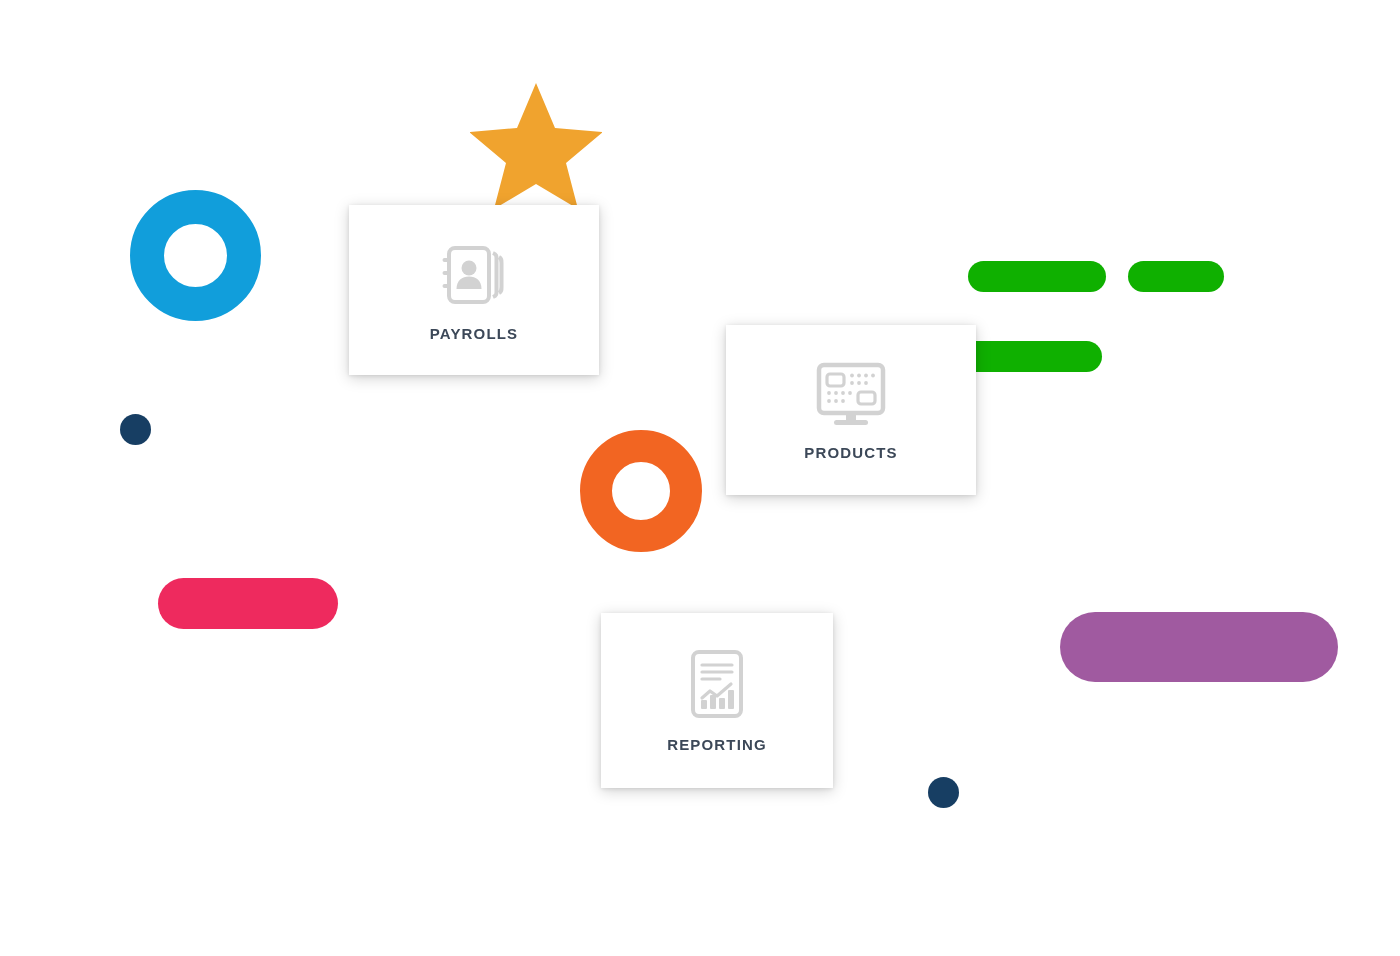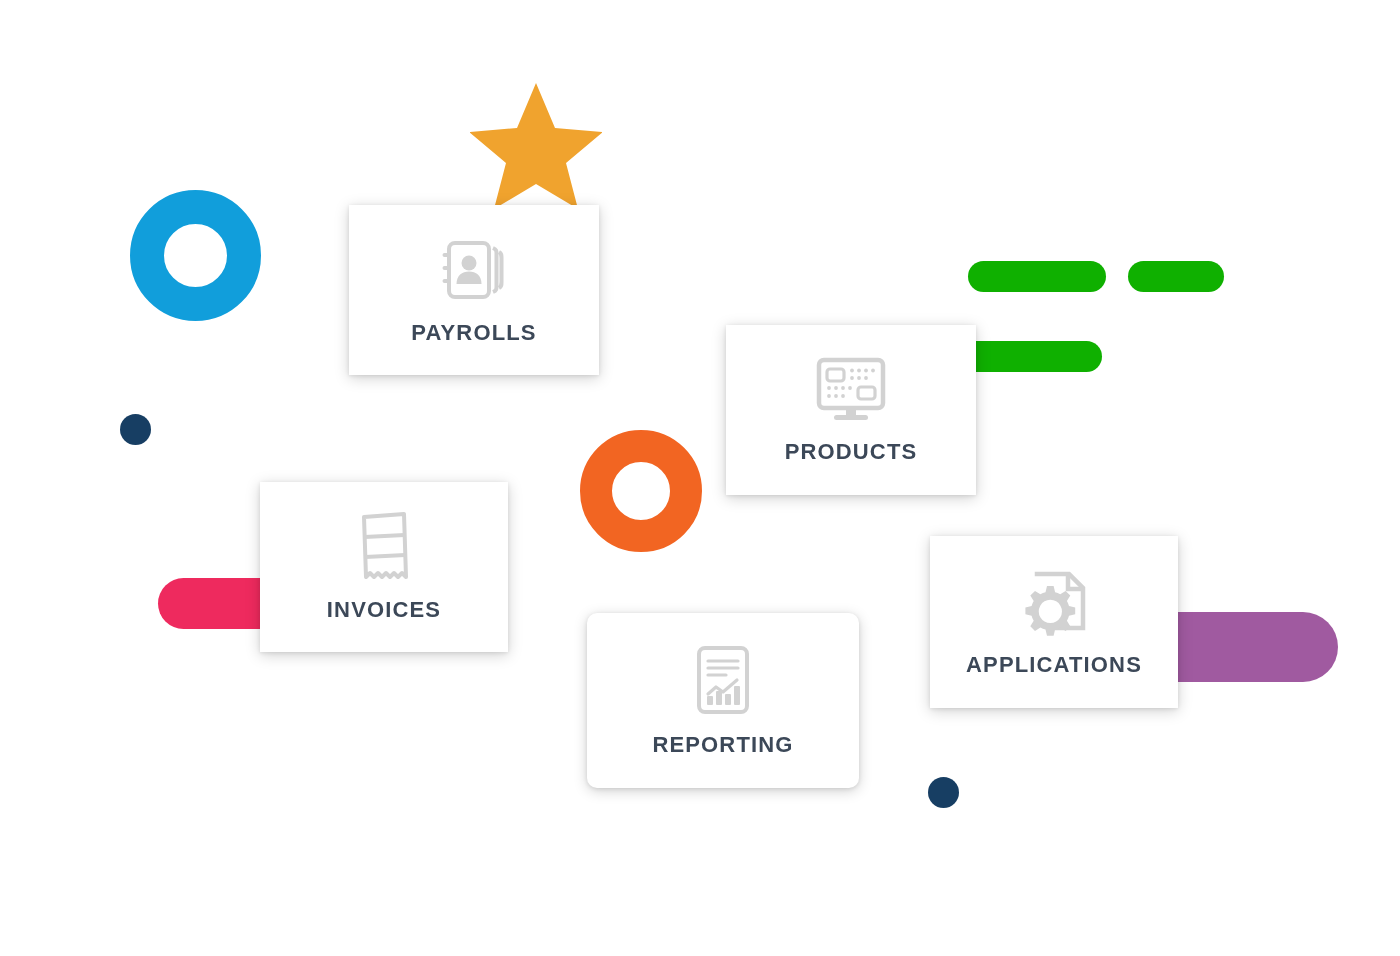"PAYROLLS" .card-label { font-size: 22px -> 15px }
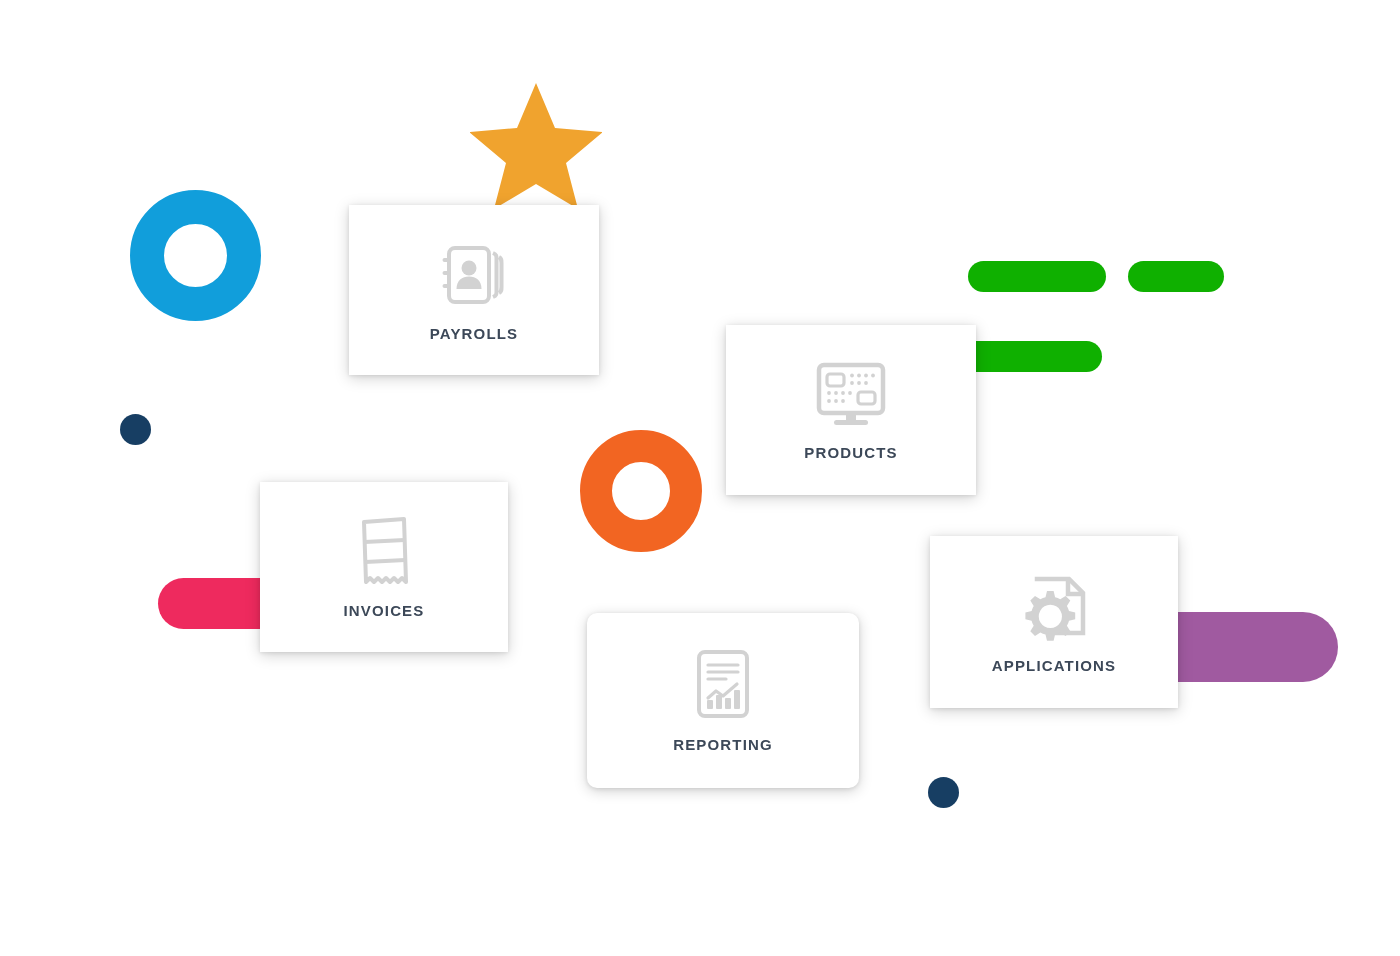"INVOICES" div.card { html: <div> <div> <svg> <g> <path></path> <path></path> <path></path> </g> </svg> </div> <div>INVOICES</div> </div> -> none }
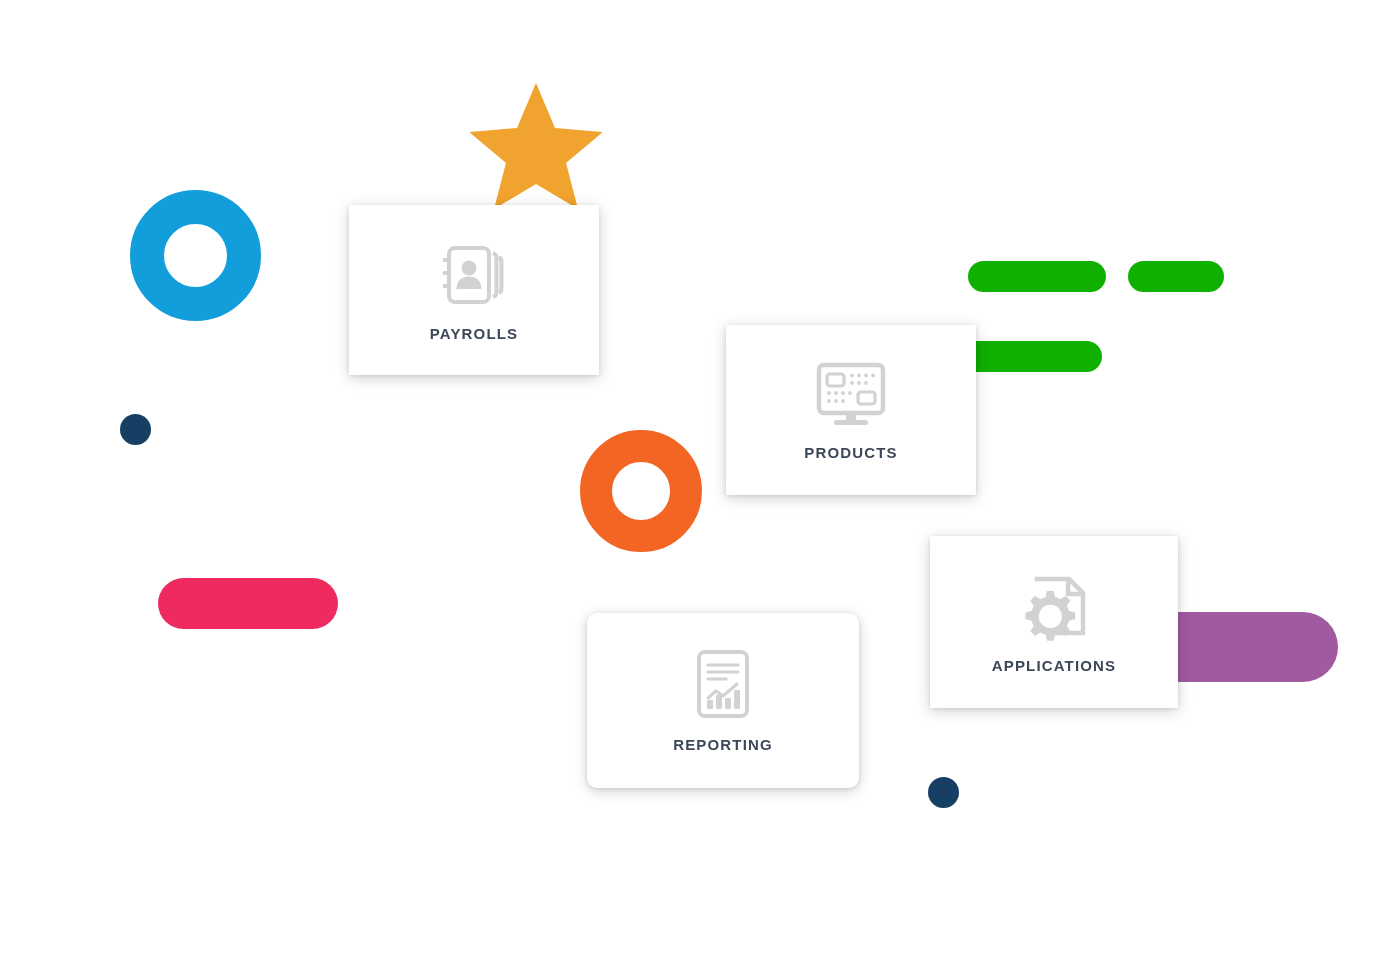"APPLICATIONS" div.card { html: <div> <div> <svg> <path></path> <path></path> <path></path> </svg> </div> <div>APPLICATIONS</div> </div> -> none }
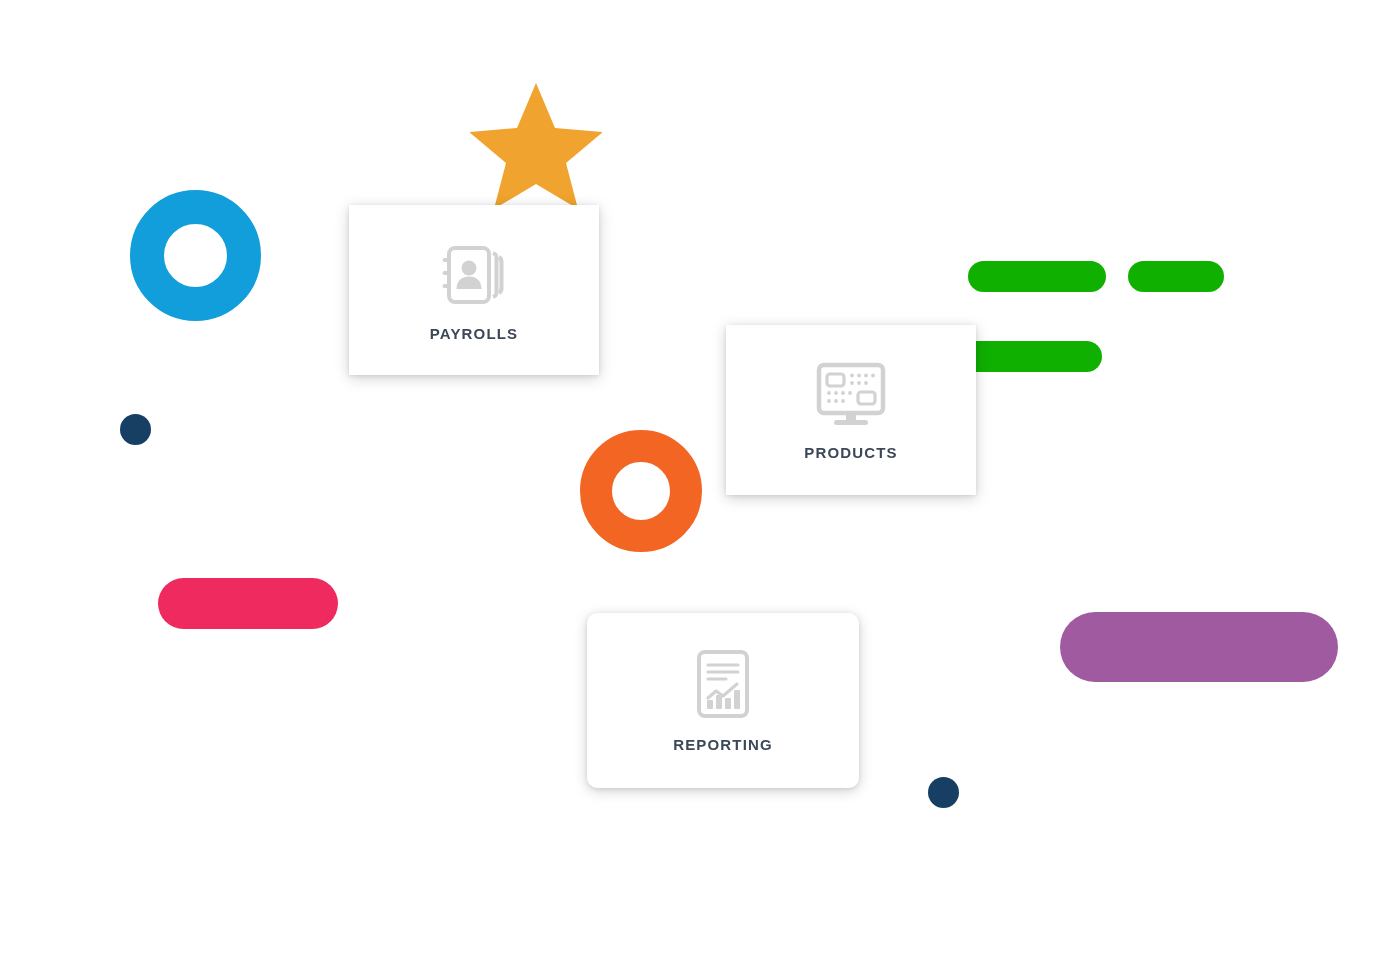"REPORTING" div.card { border-radius: 10px -> none; left: 587px -> 601px; width: 272px -> 232px }
